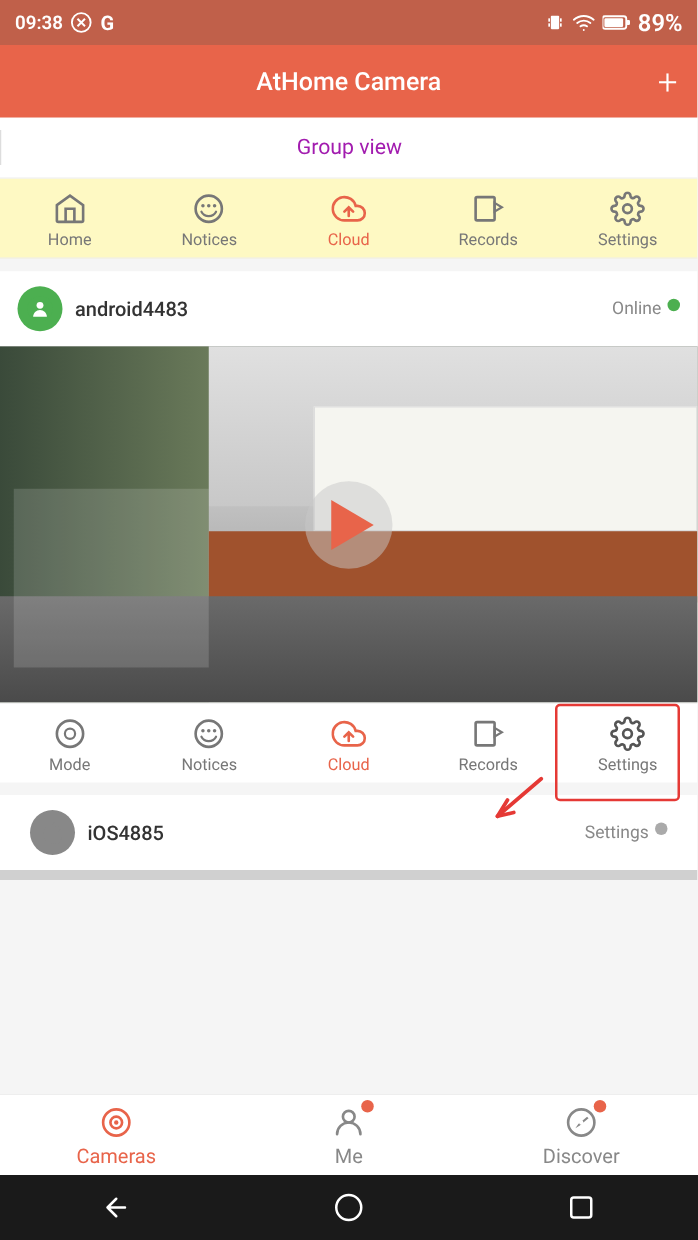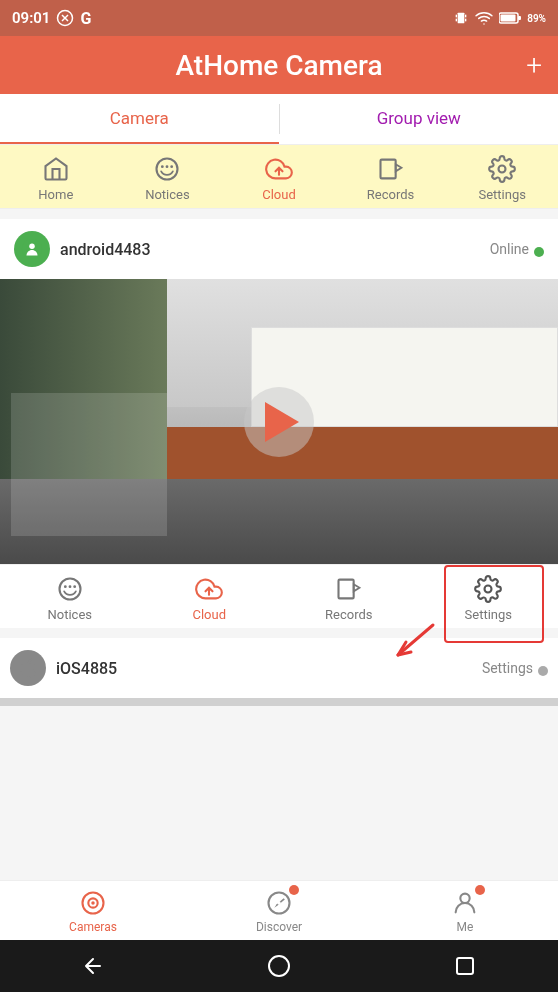"09:01" span { text: 09:01 -> 09:38 }
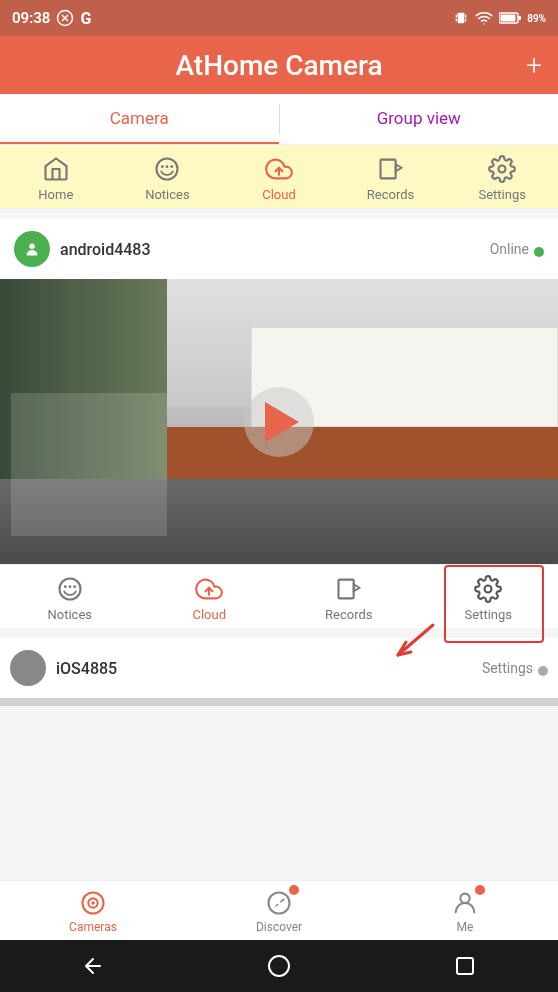"89%" .status-right { font-size: 10px -> 19px }
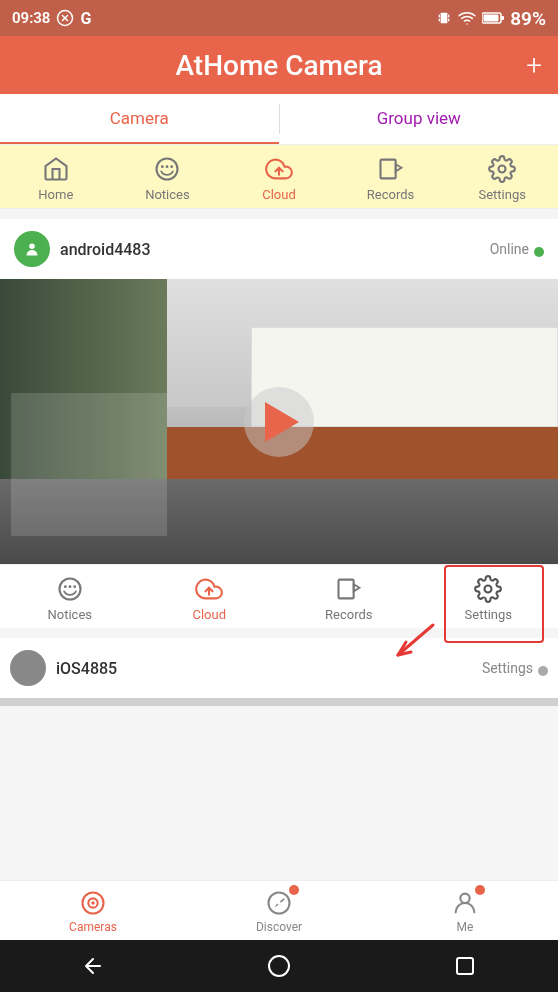"AtHome Camera" .header-title { font-size: 28px -> 20px }
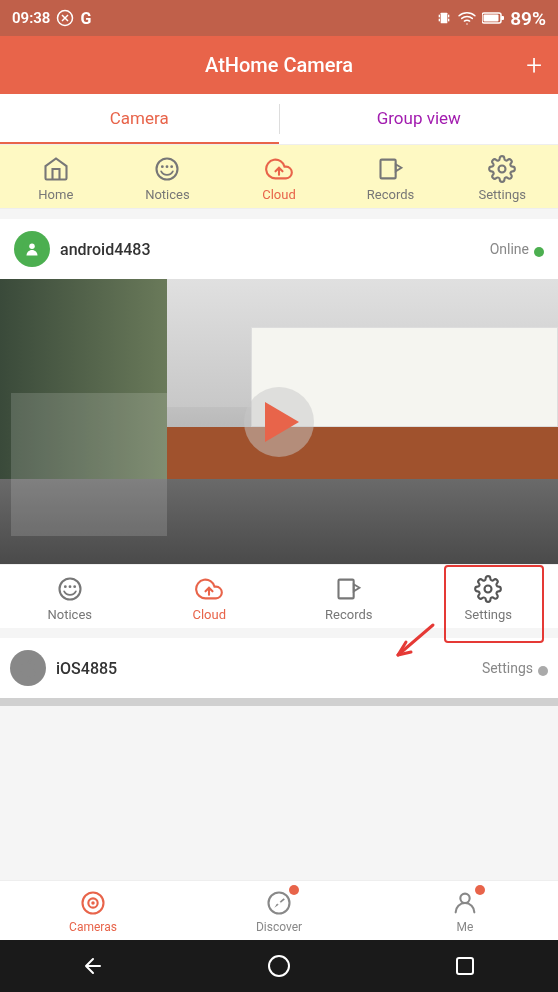"Camera" div.tab { html: <div>Camera</div> -> none }
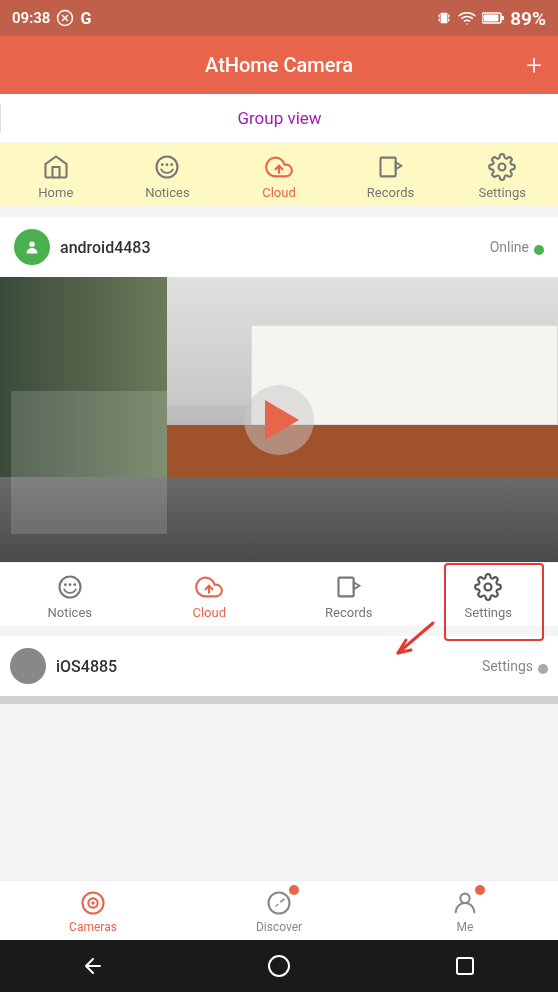"Online" .camera-status { align-items: flex-end -> flex-start }
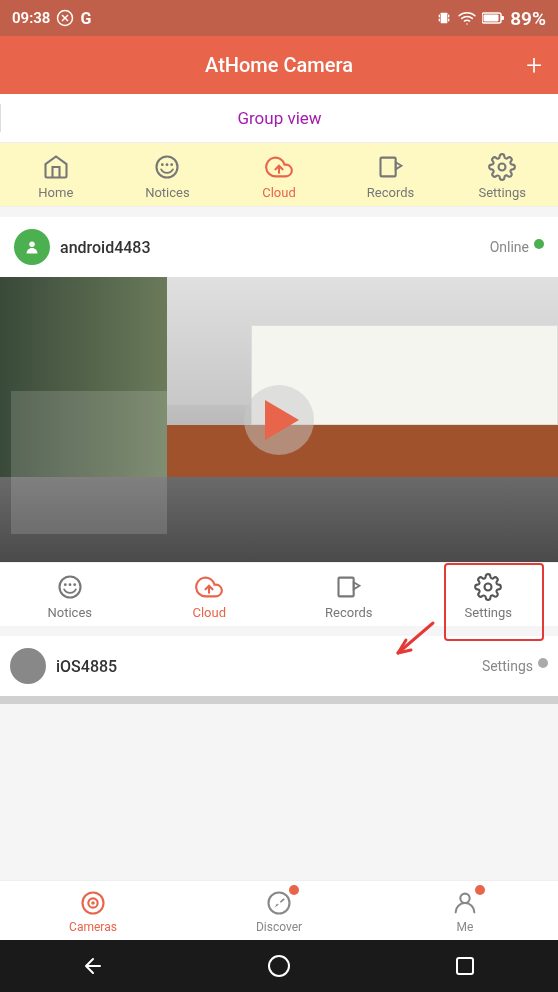"Mode" div.action-item { html: none -> <div> <svg> <circle></circle> <circle></circle> </svg> <span>Mode</span> </div> }
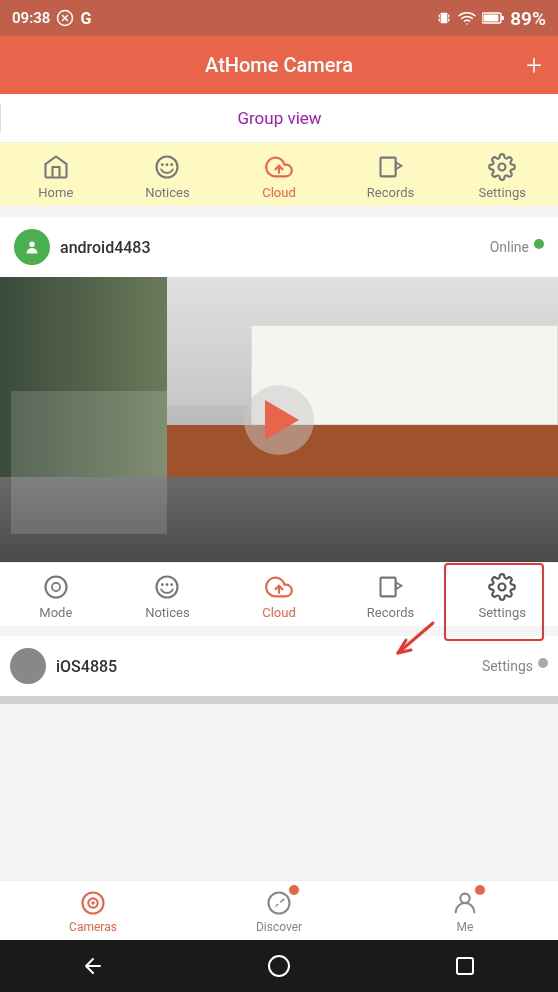"iOS4885" .ios-header { padding: 12px 10px -> 12px 24px }
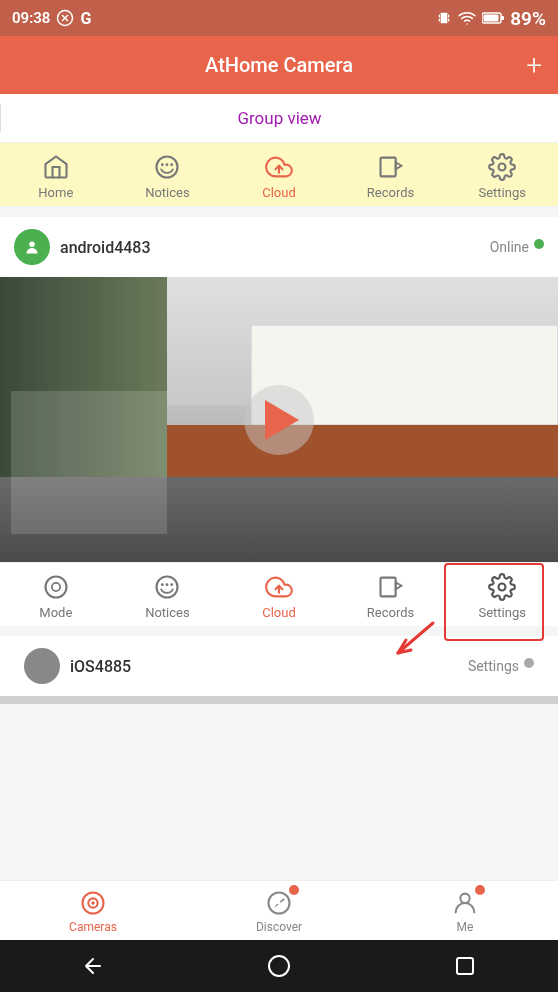"Cameras" .bottom-nav-label { font-size: 12px -> 16px }
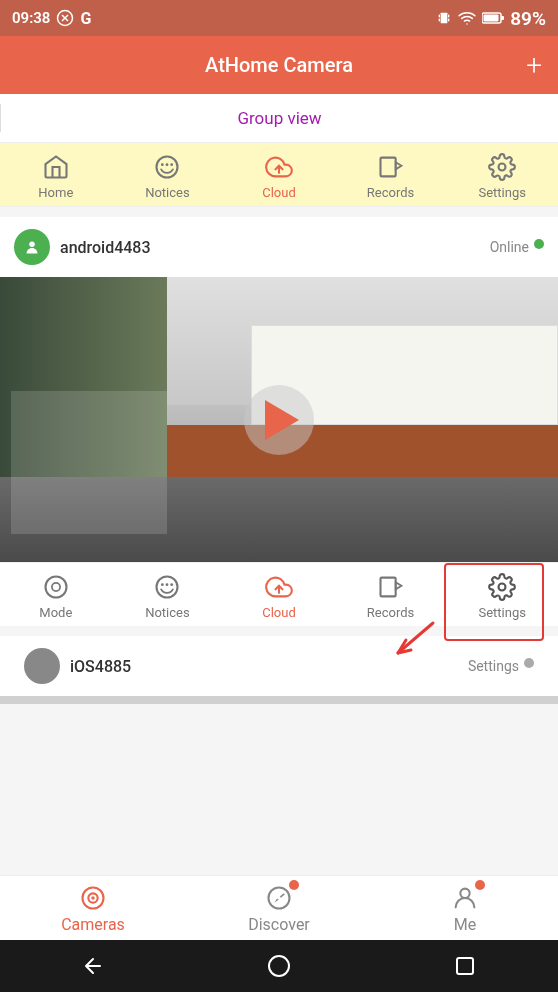"Discover" div.bottom-nav-item { order: before "Me" -> after "Me" }
